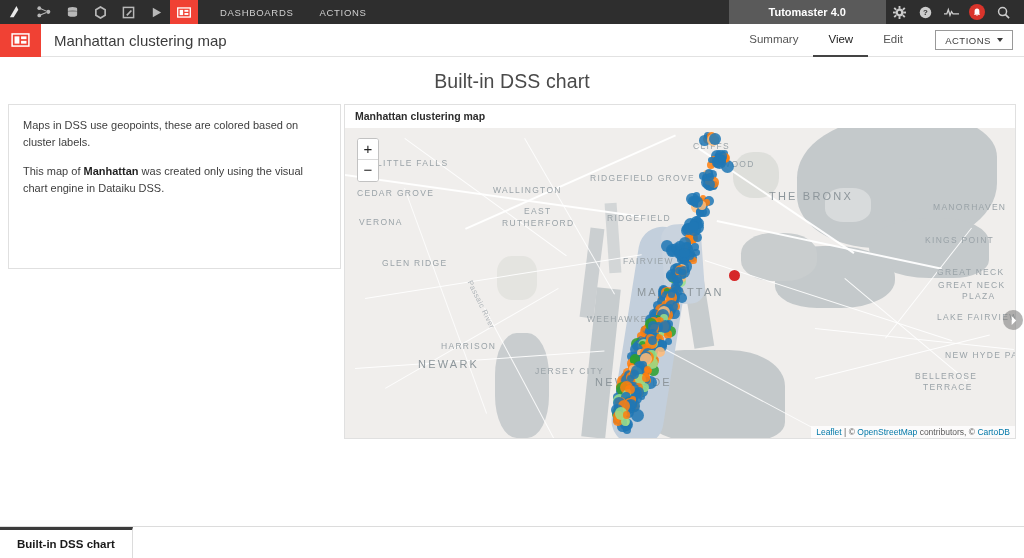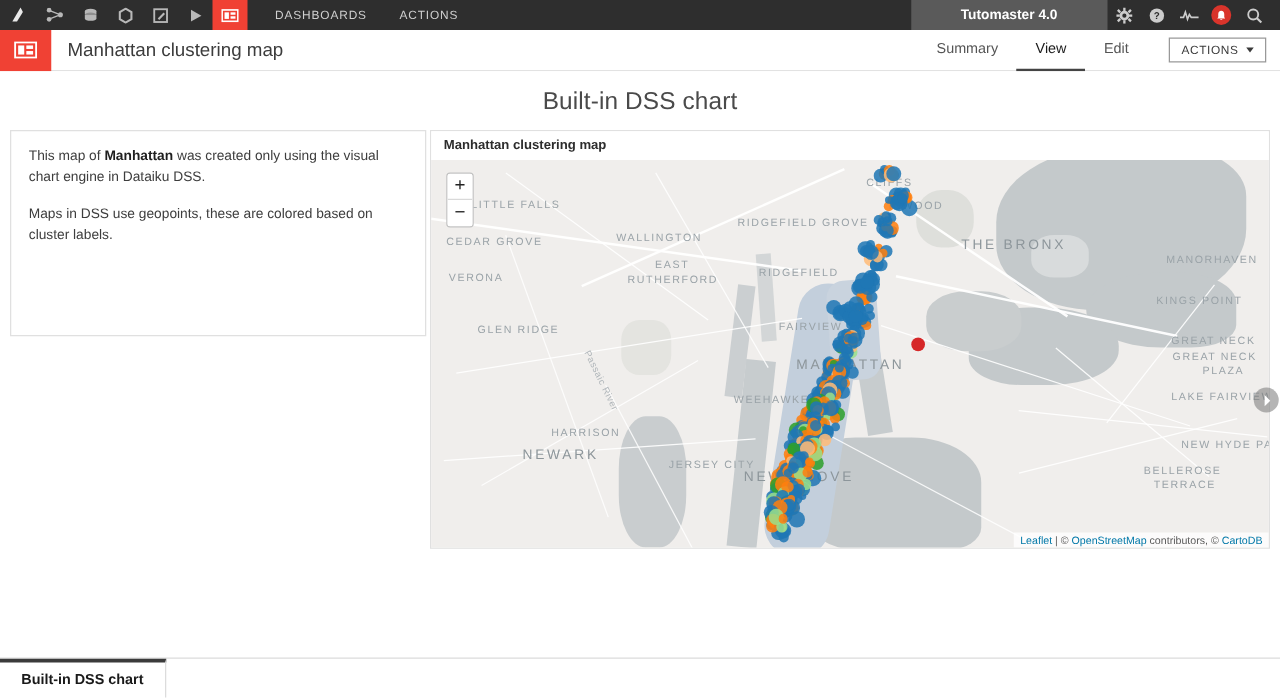"This map of Manhattan was" p { order: before "Maps in DSS use geopoints," -> after "Maps in DSS use geopoints," }
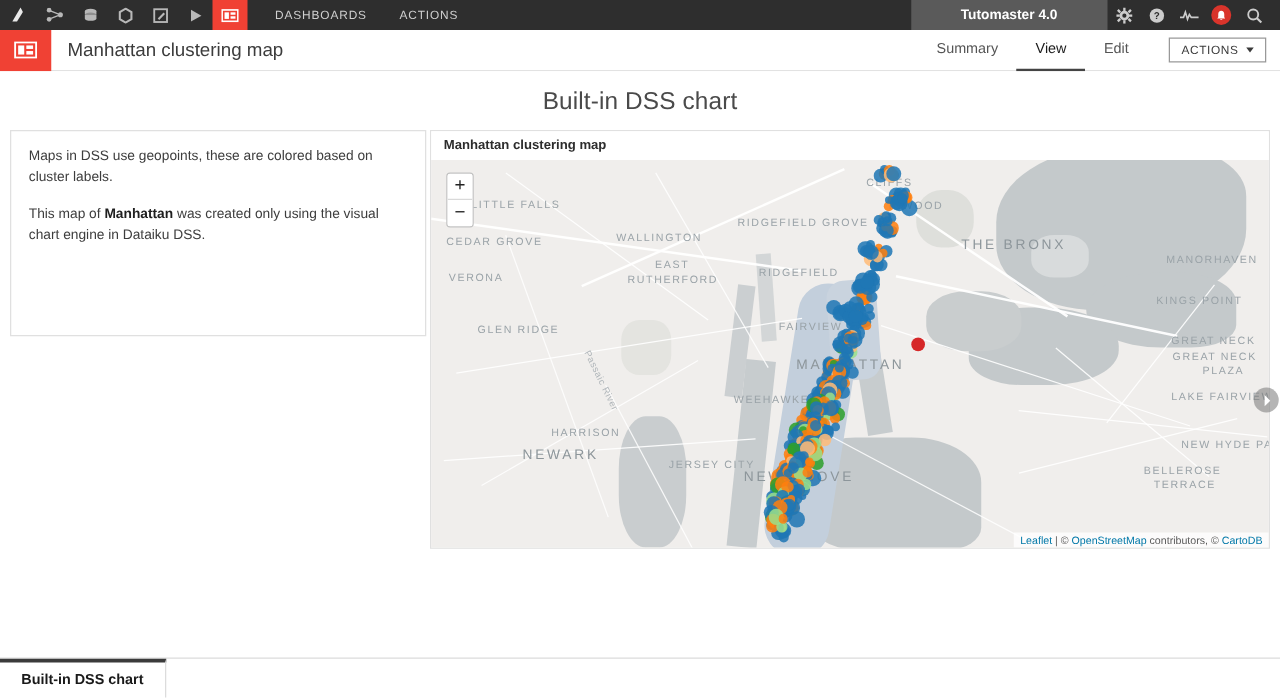"NEW GROVE" div.map-label { text: GROVE -> HYDE }
